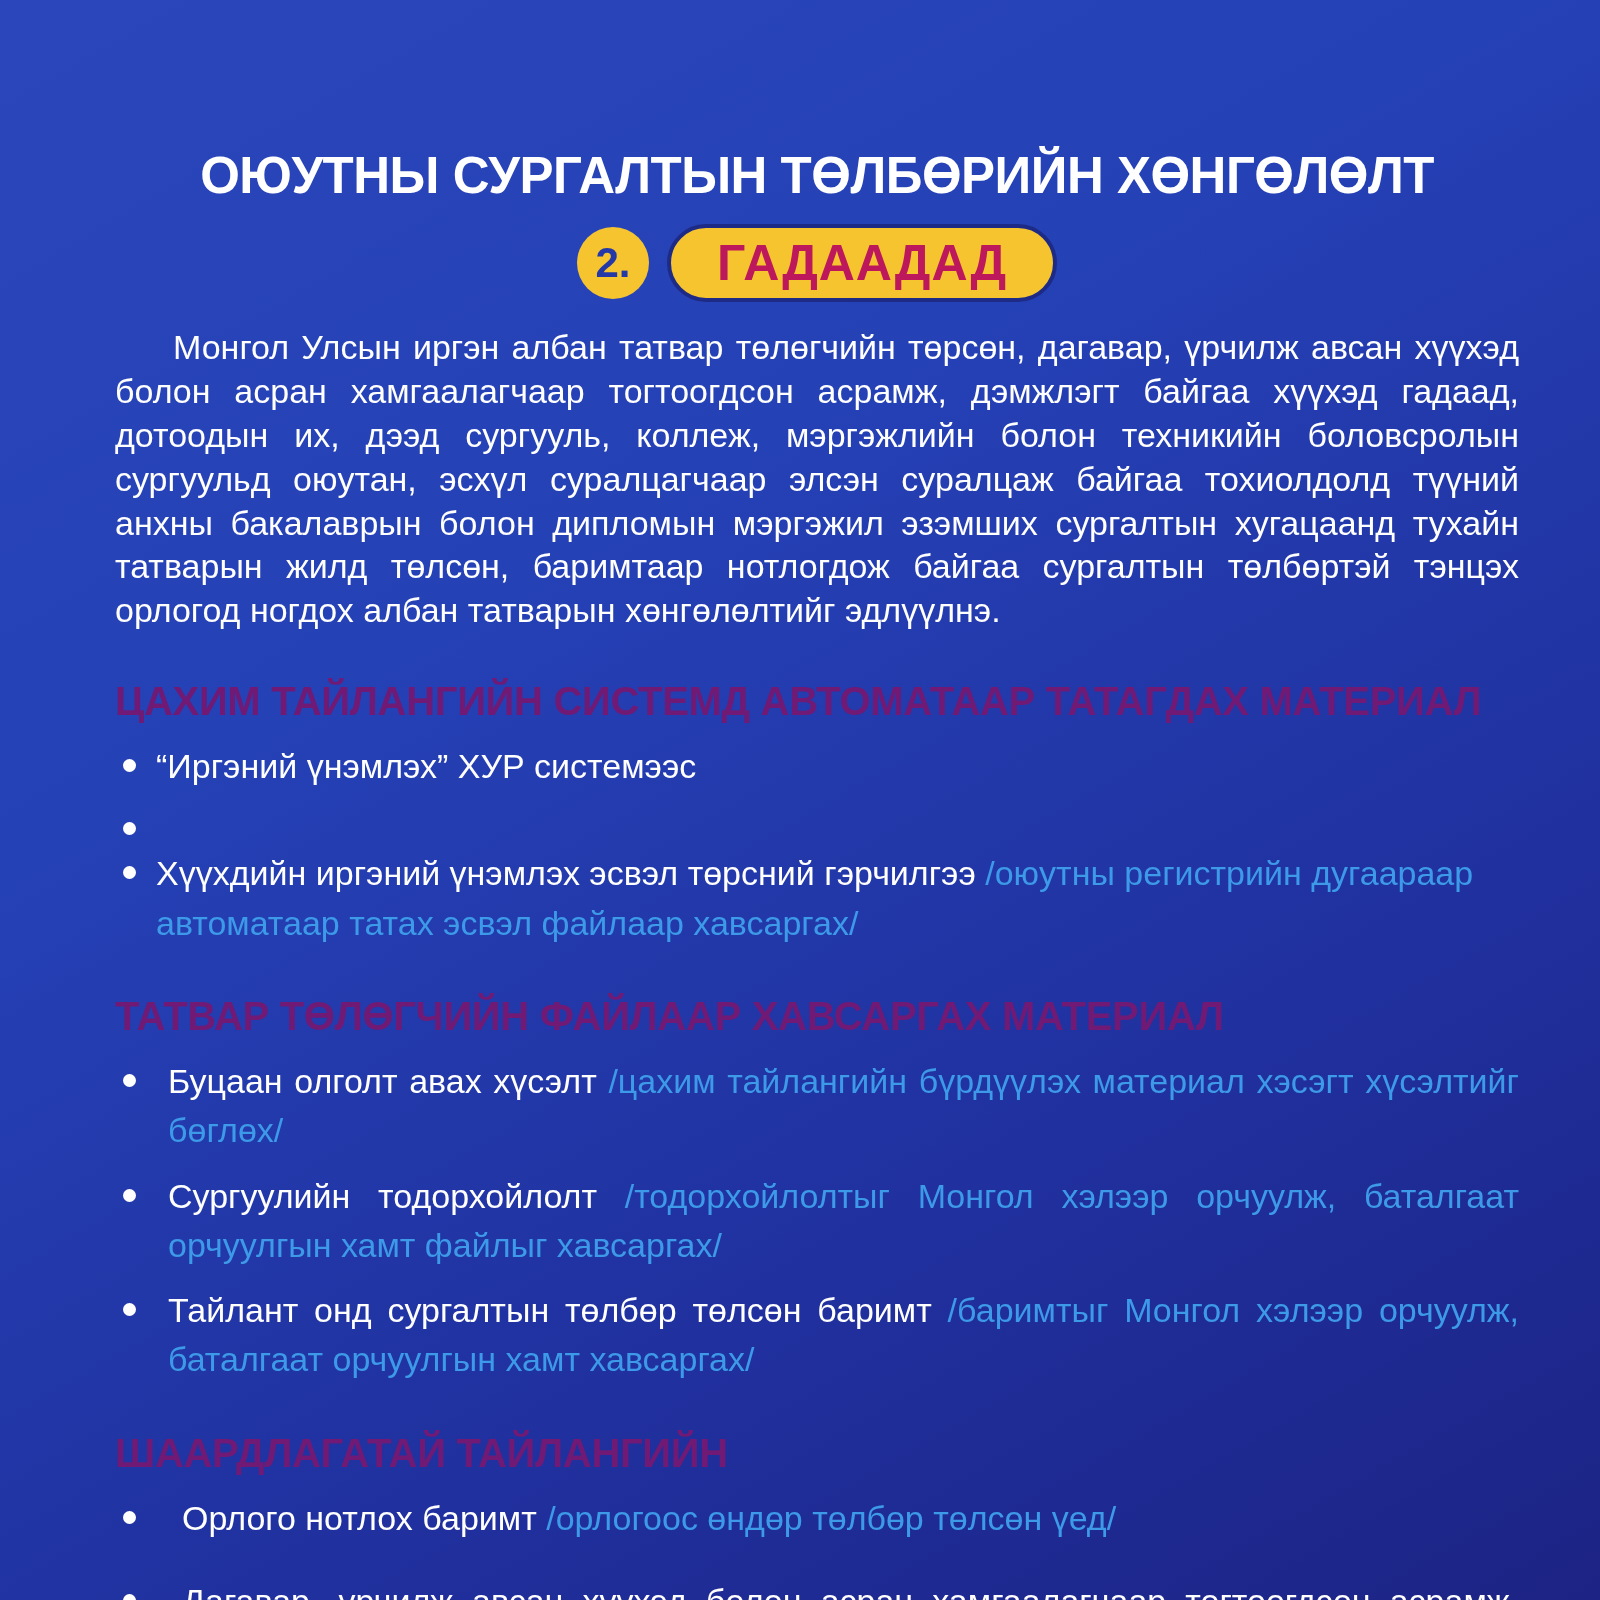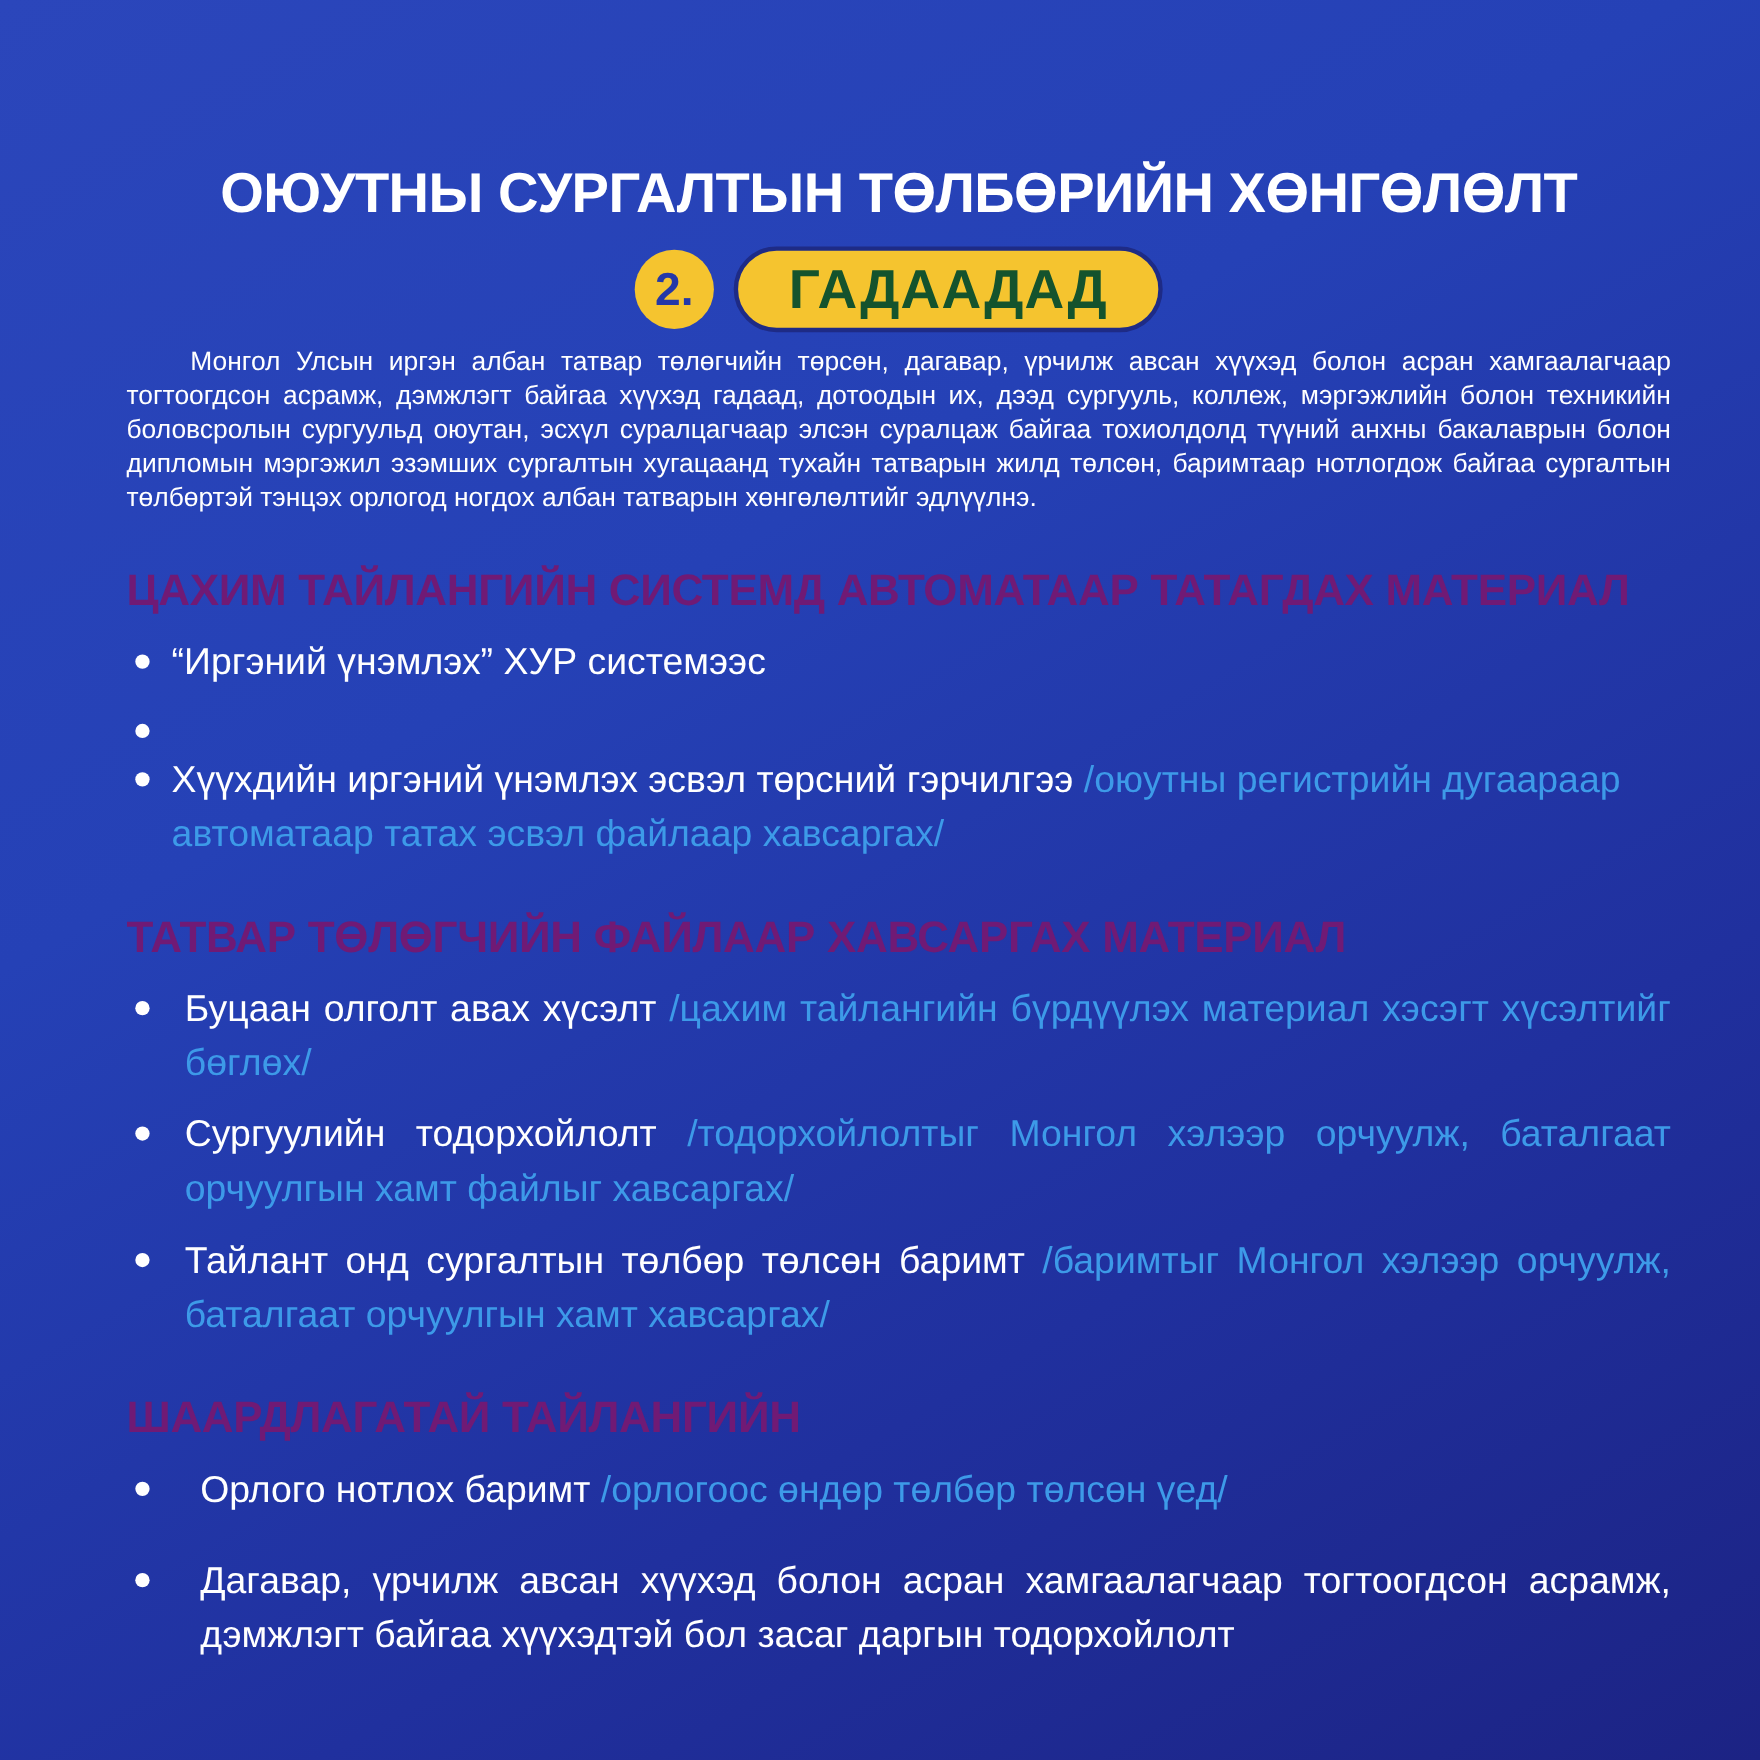"ГАДААДАД" .badge-pill { color: #14532d -> #be185d }
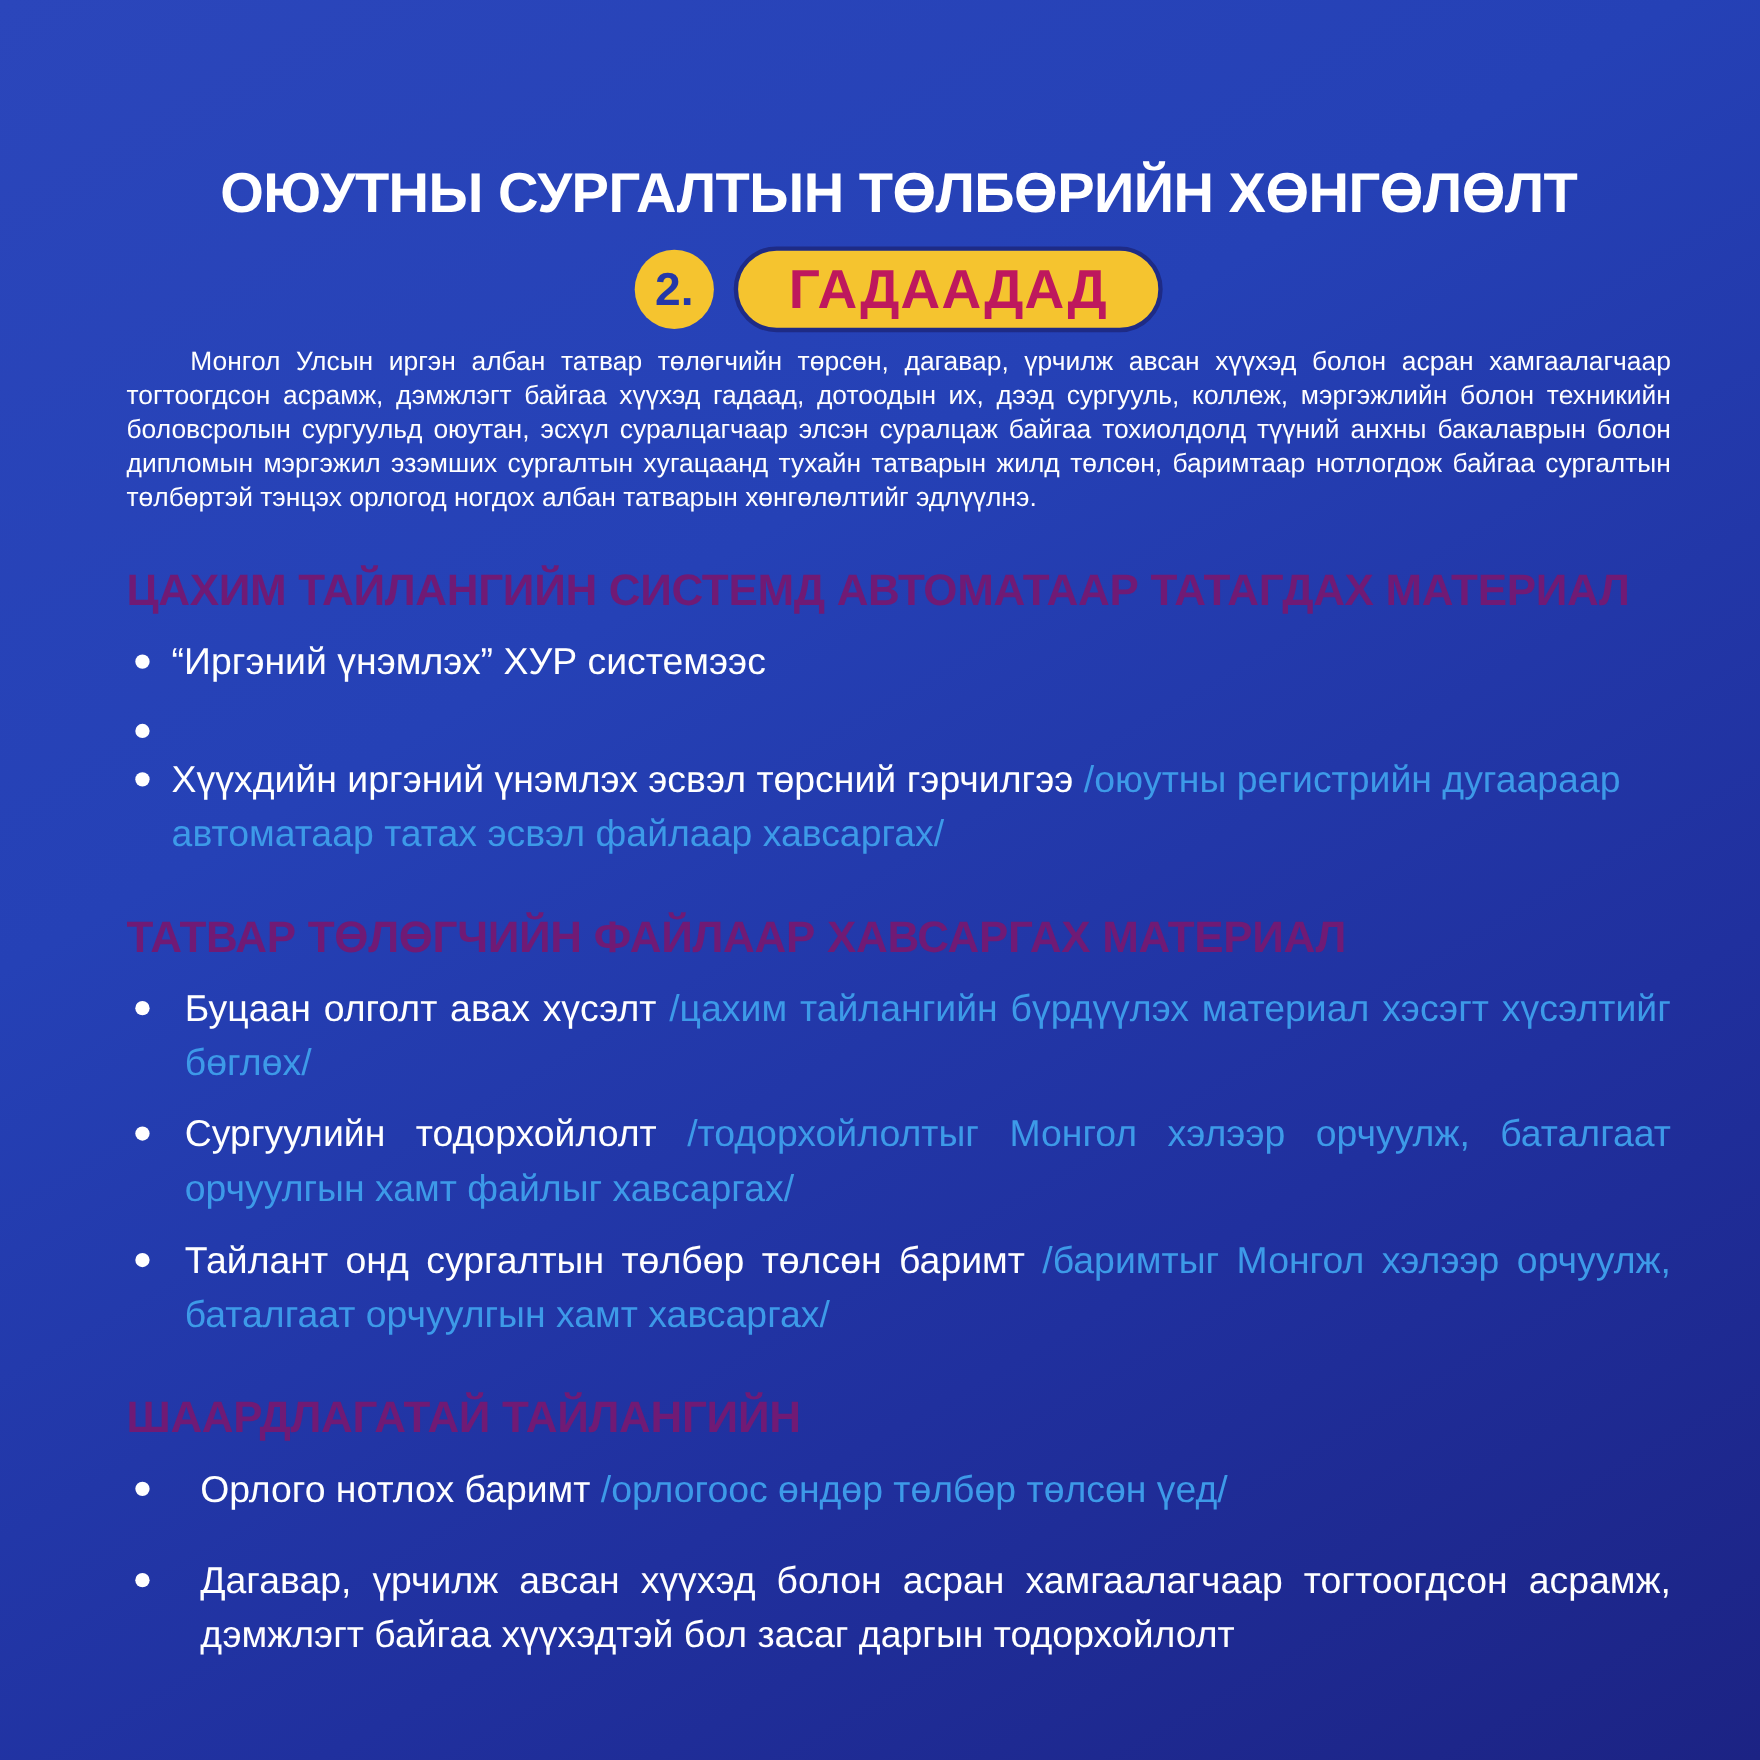"Монгол Улсын иргэн албан татвар" .intro { font-size: 24px -> 34px; margin-top: 12px -> 24px }
